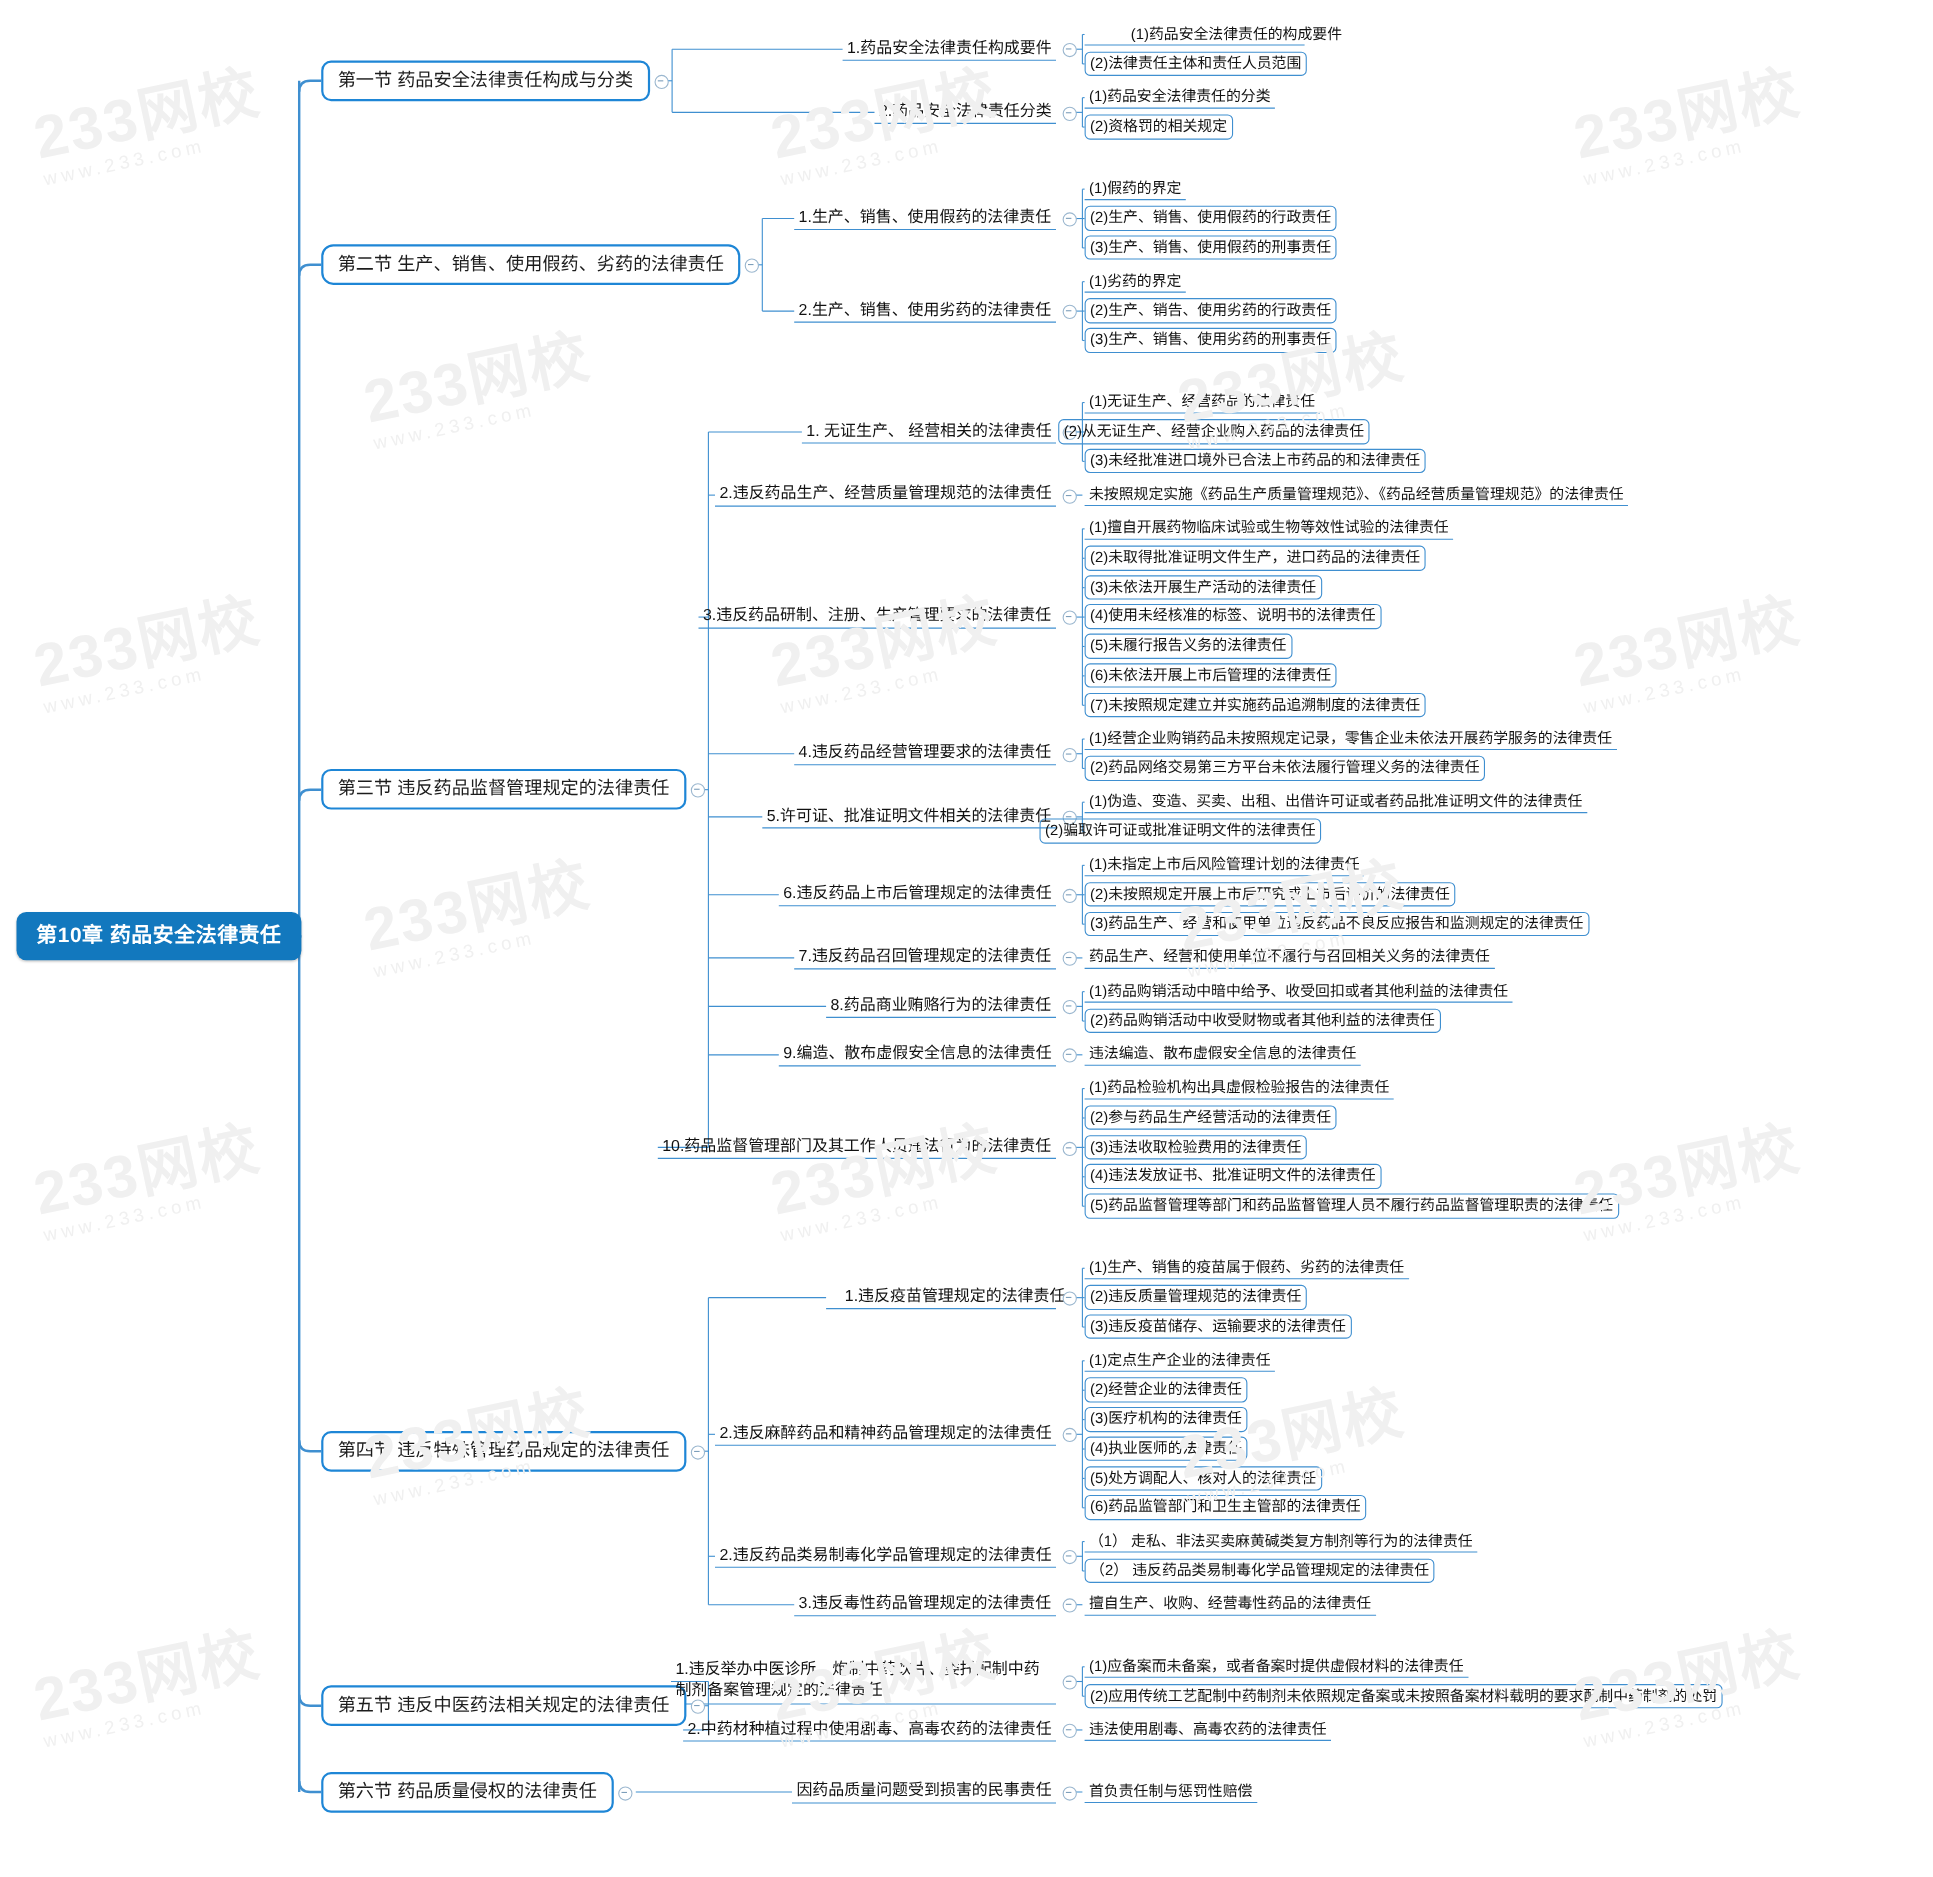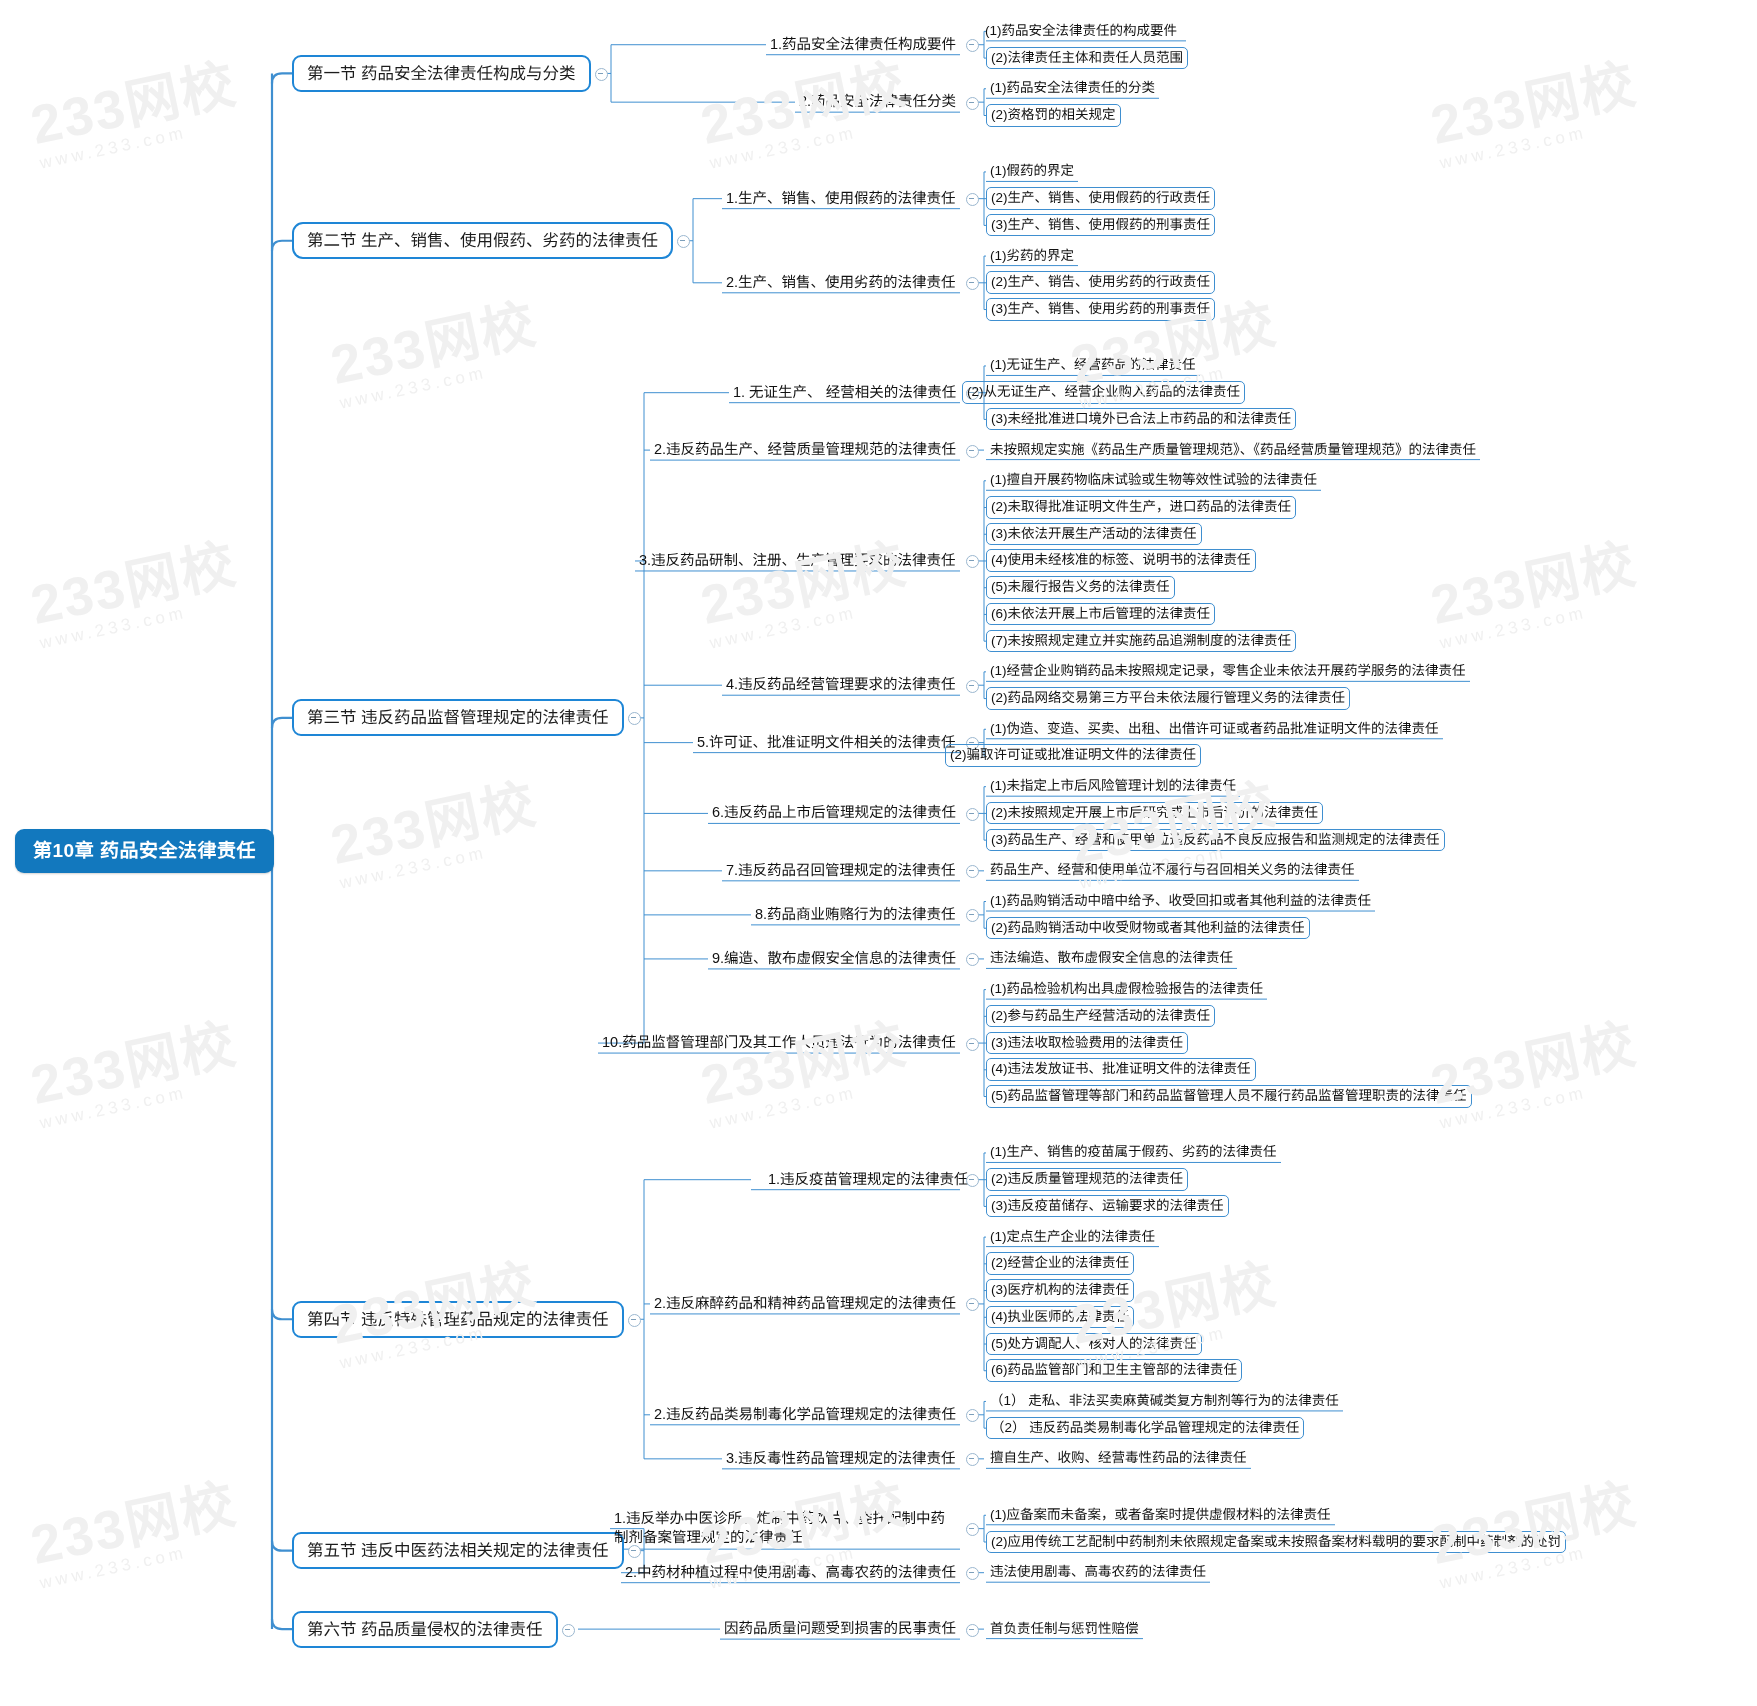"(1)药品安全法律责任的构成要件" div.node { left: 981px -> 1024px }
